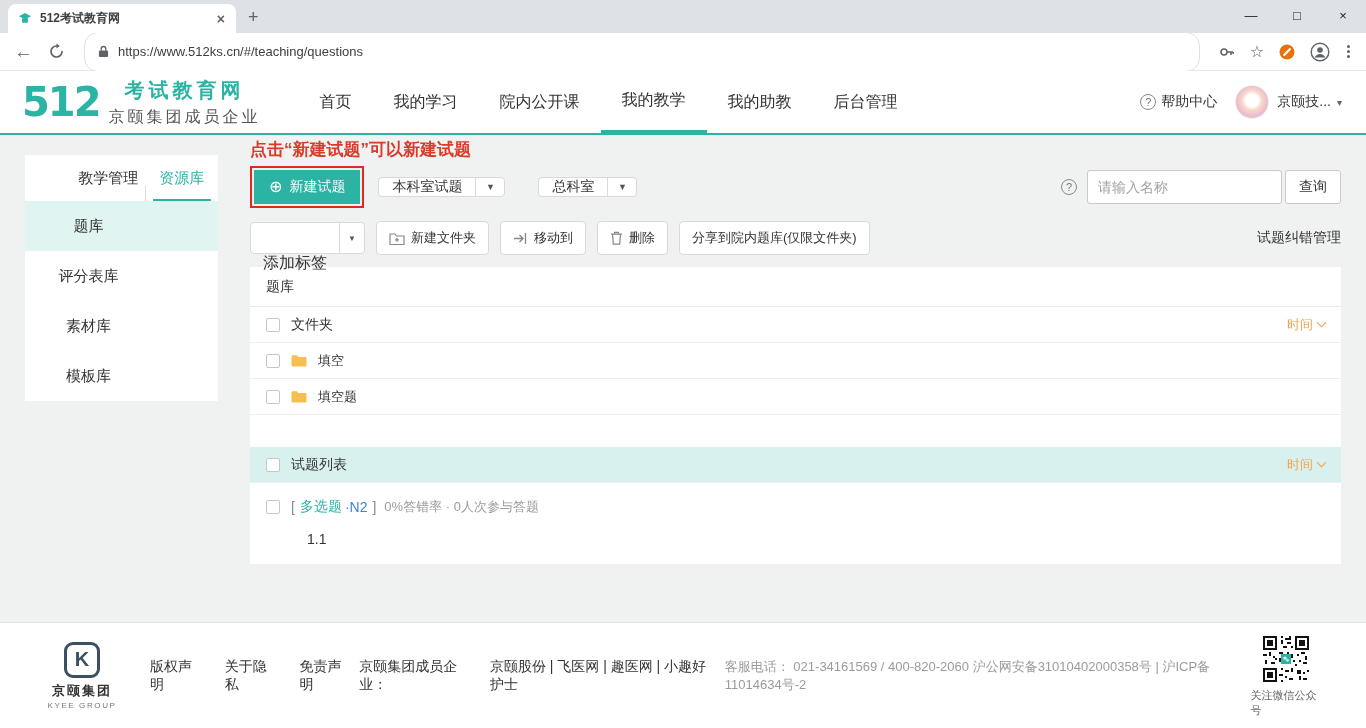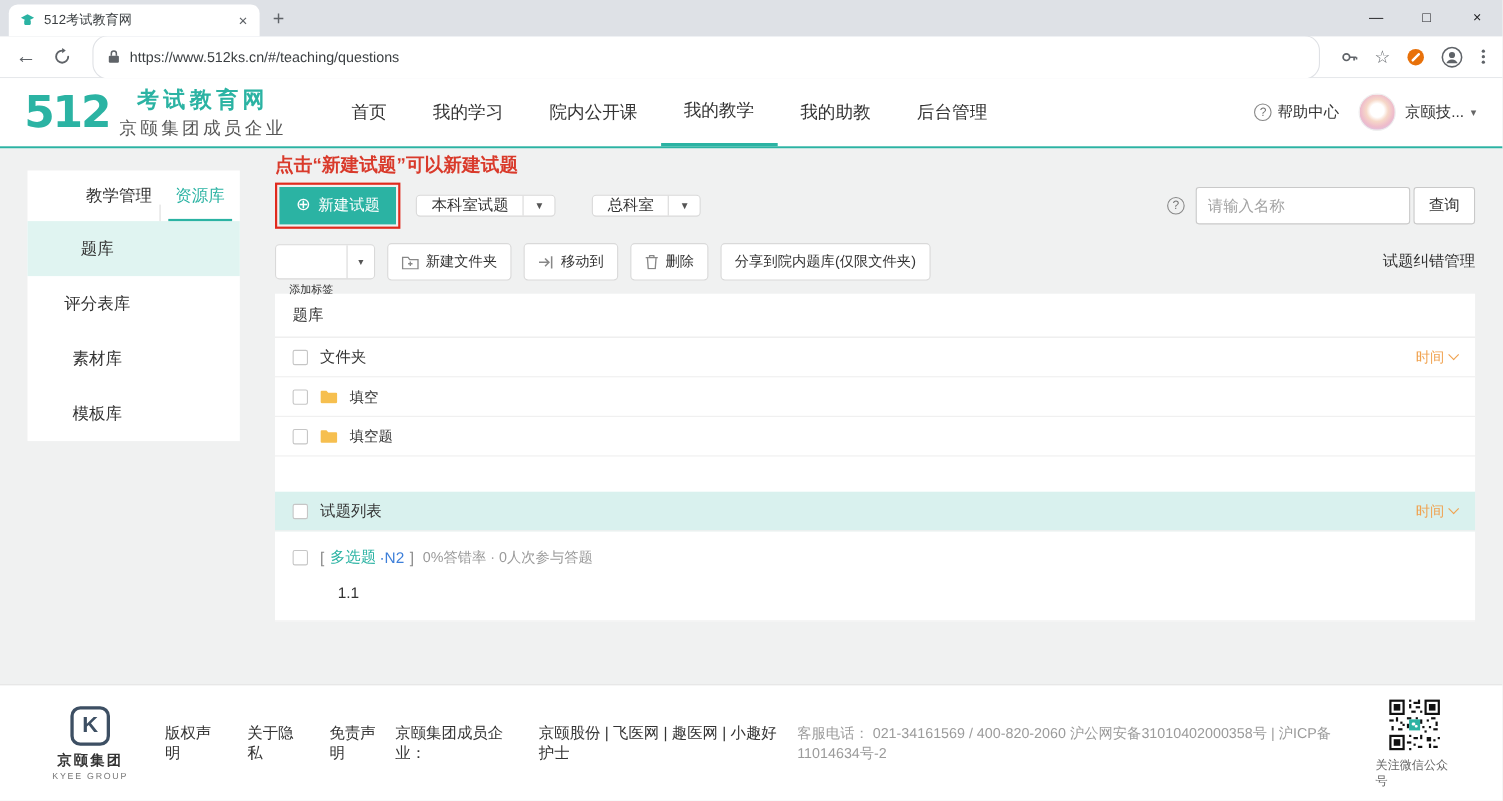"512考试教育网" .tab { font-weight: none -> bold }
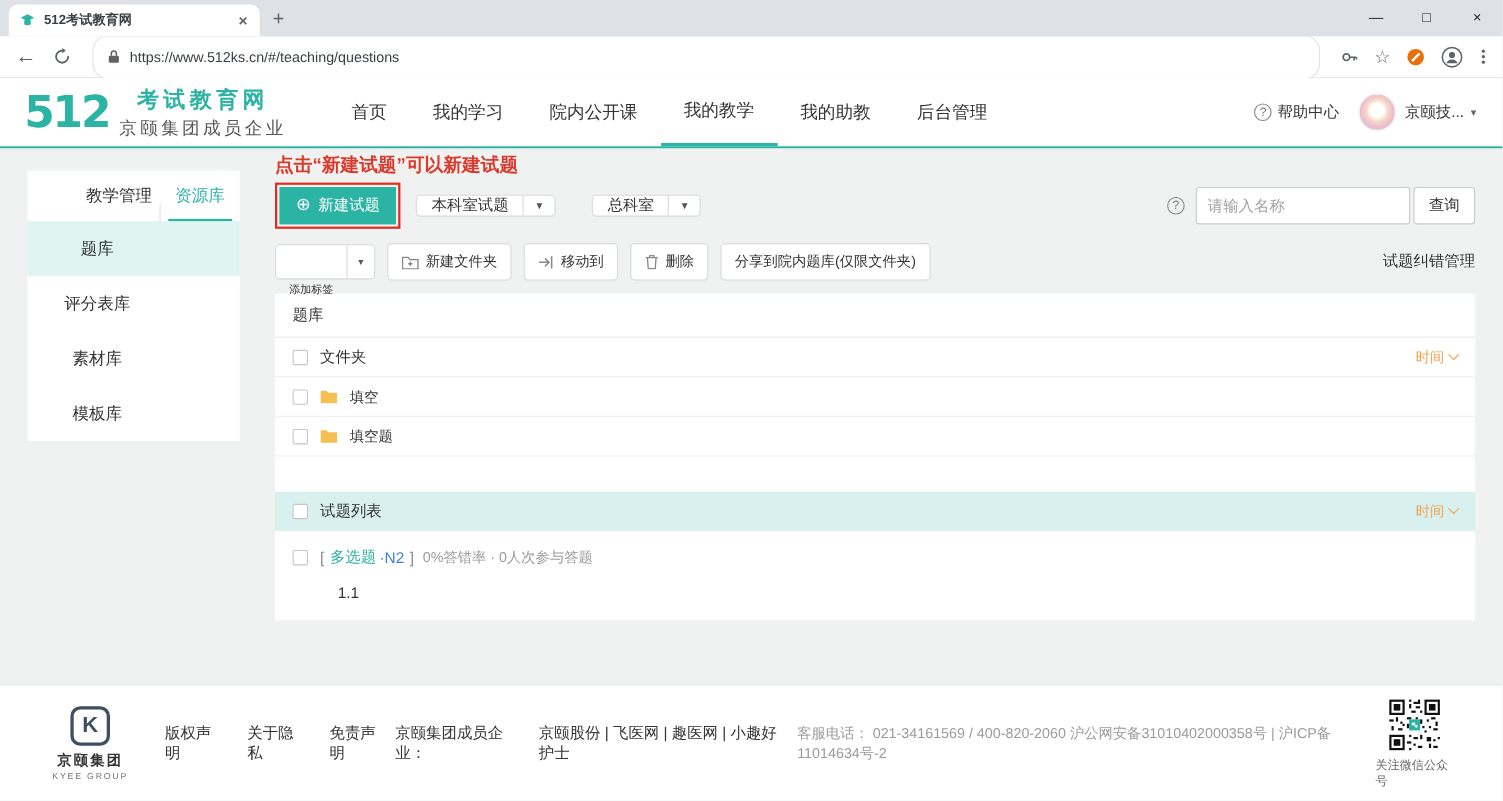"添加标签" .tgroup .bg-label { font-size: 10px -> 16px }
